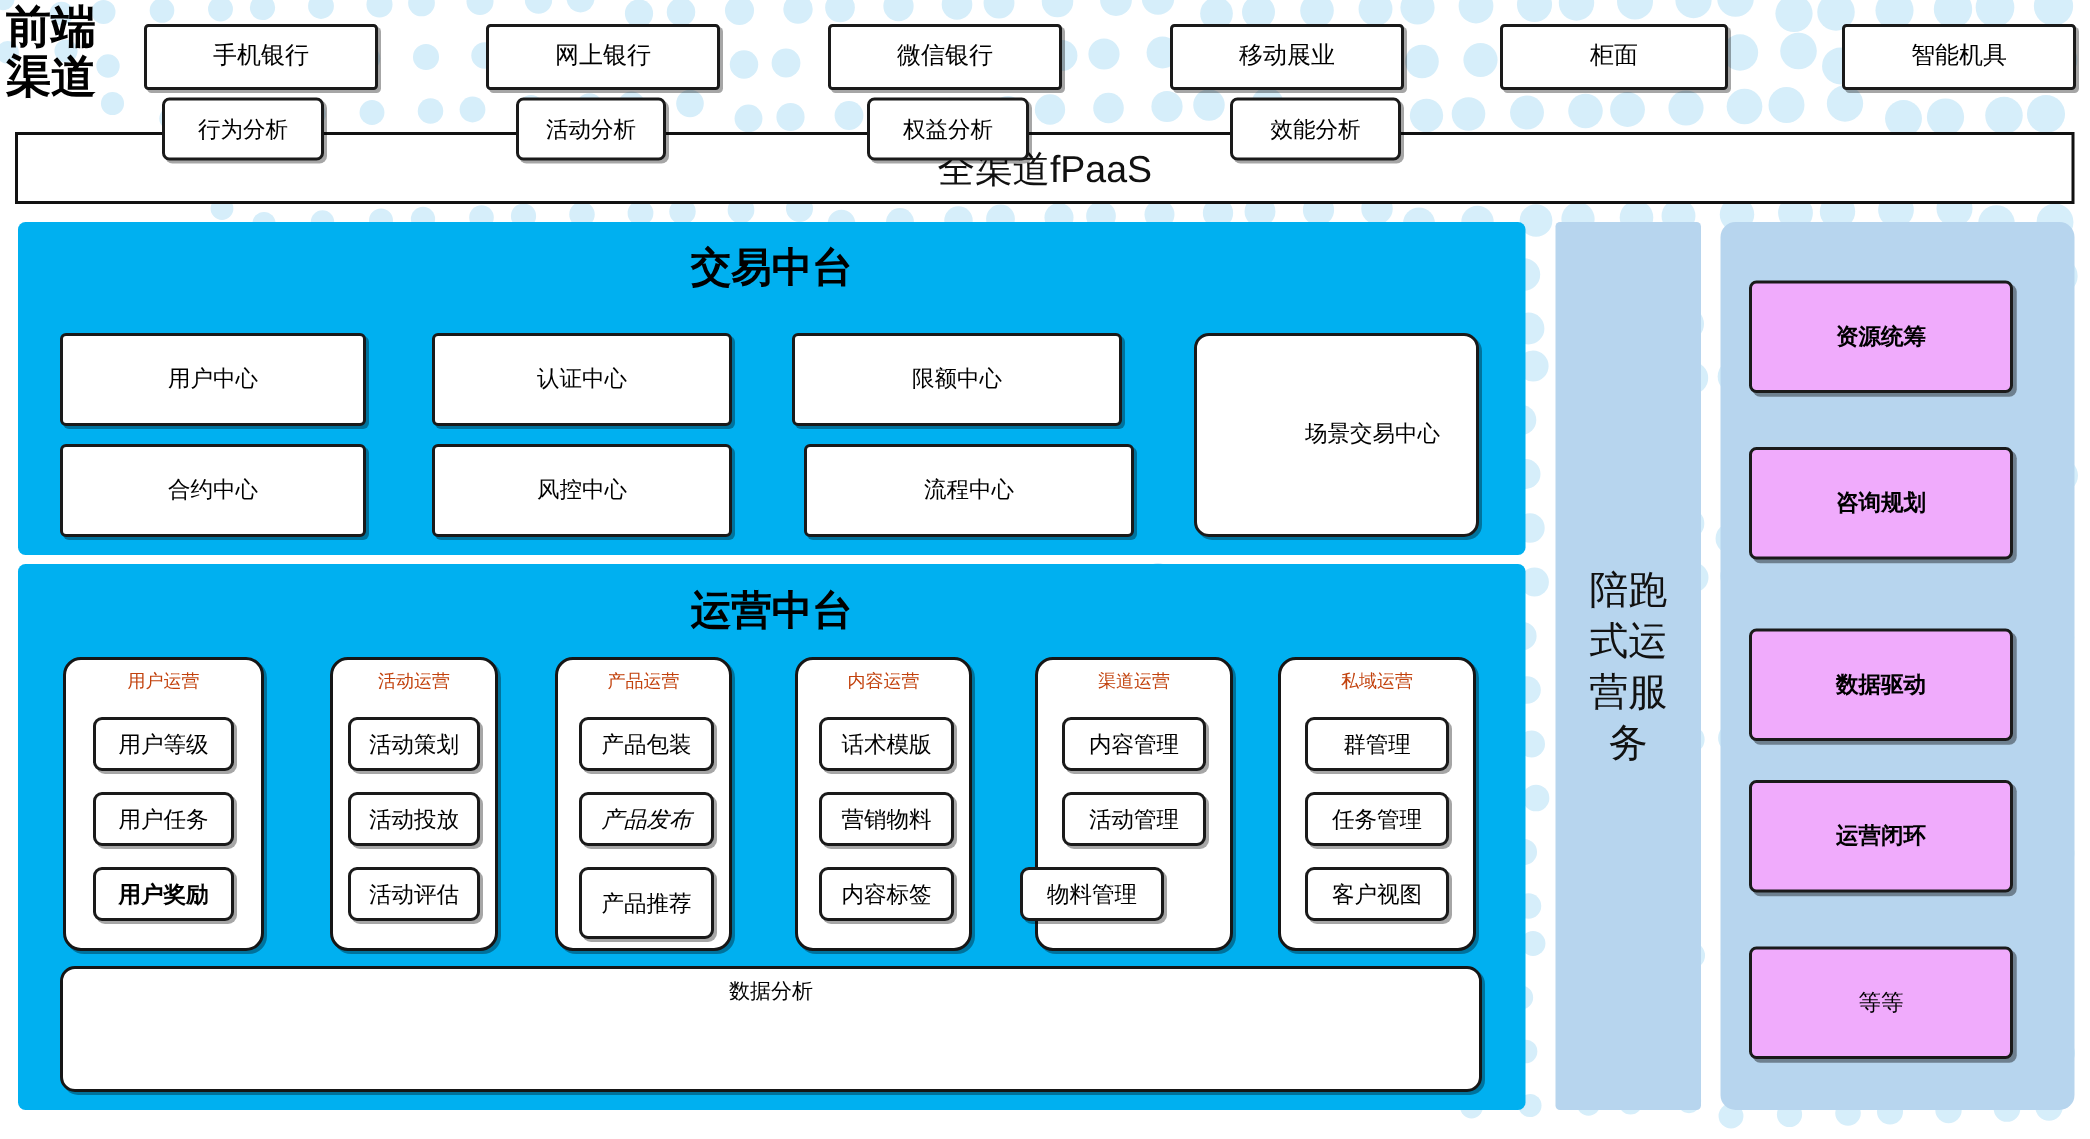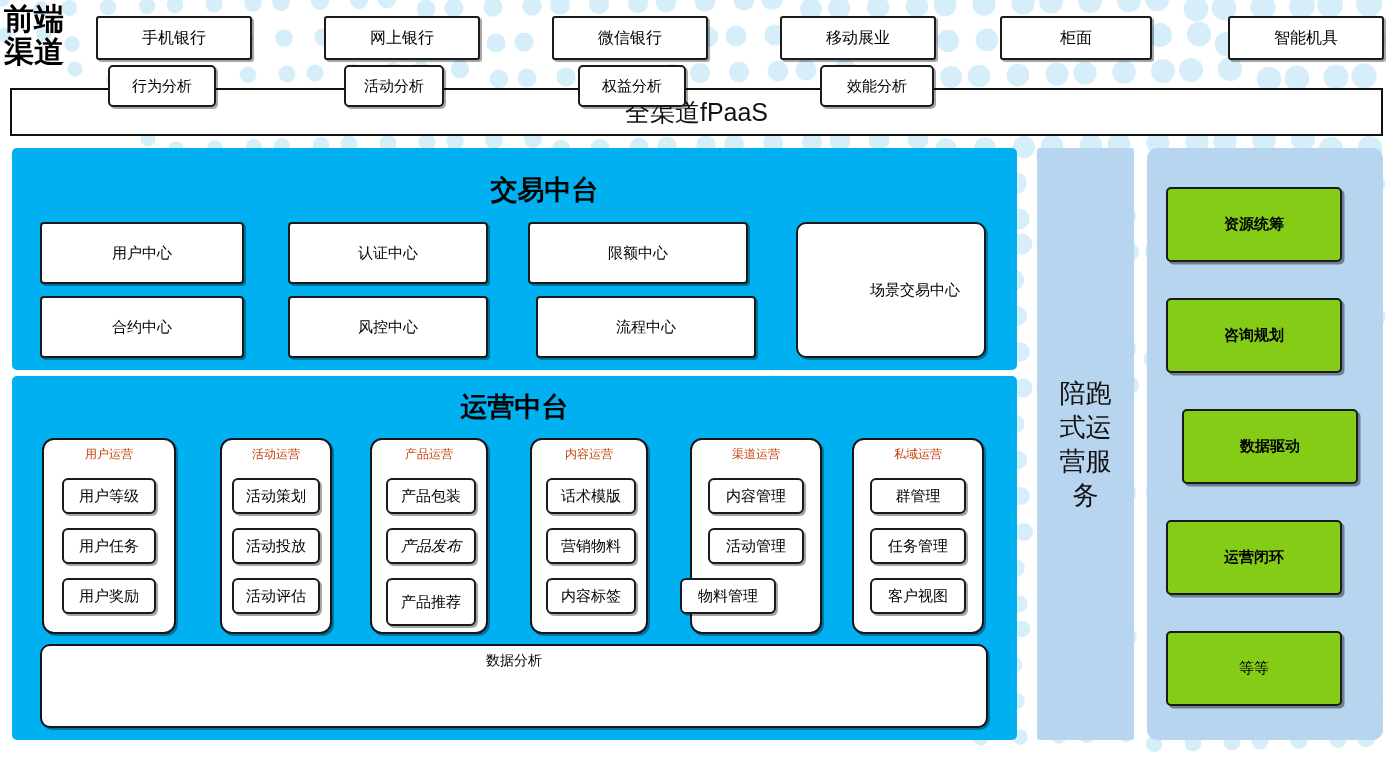"交易中台" div.ptitle { margin-left: 30px -> none; top: 24px -> 12px }
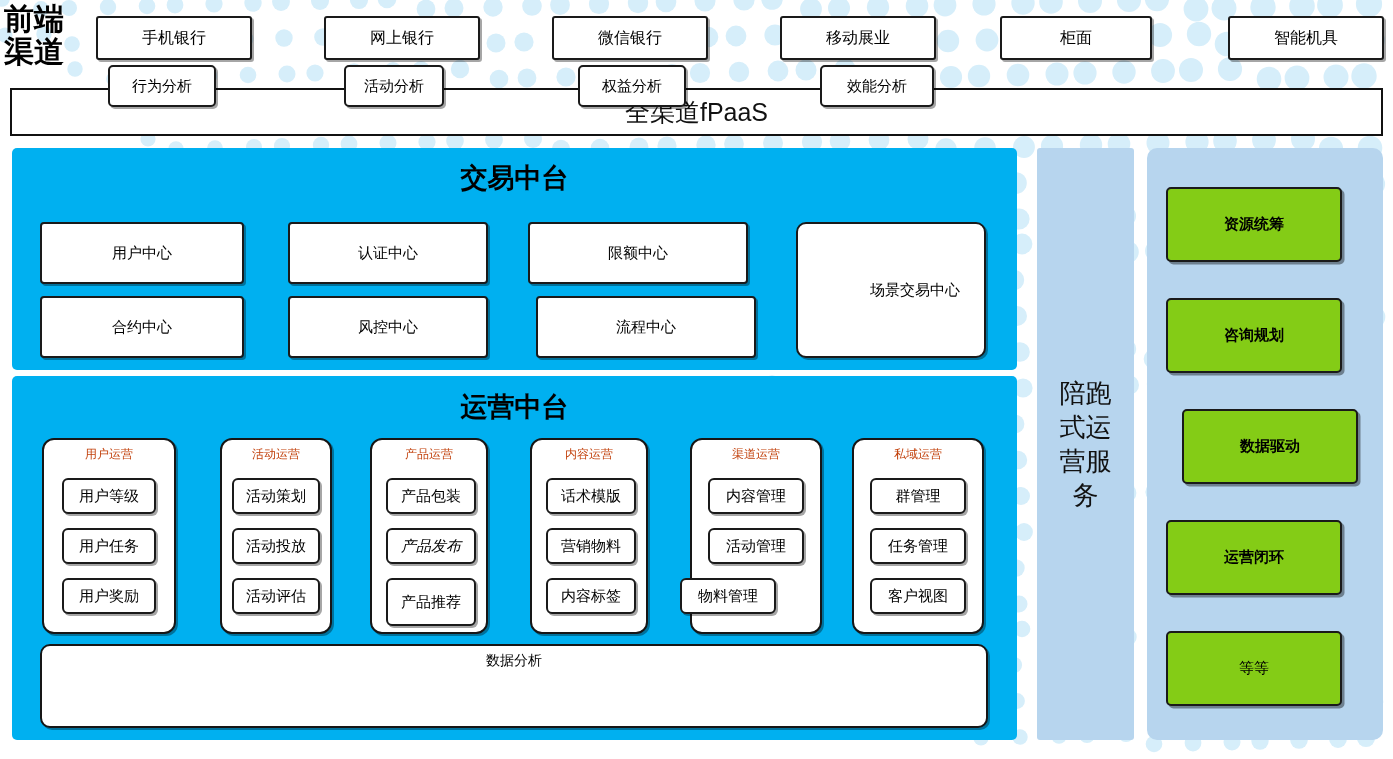"资源统筹" .cap { background: #84cc16 -> #f0abfc }
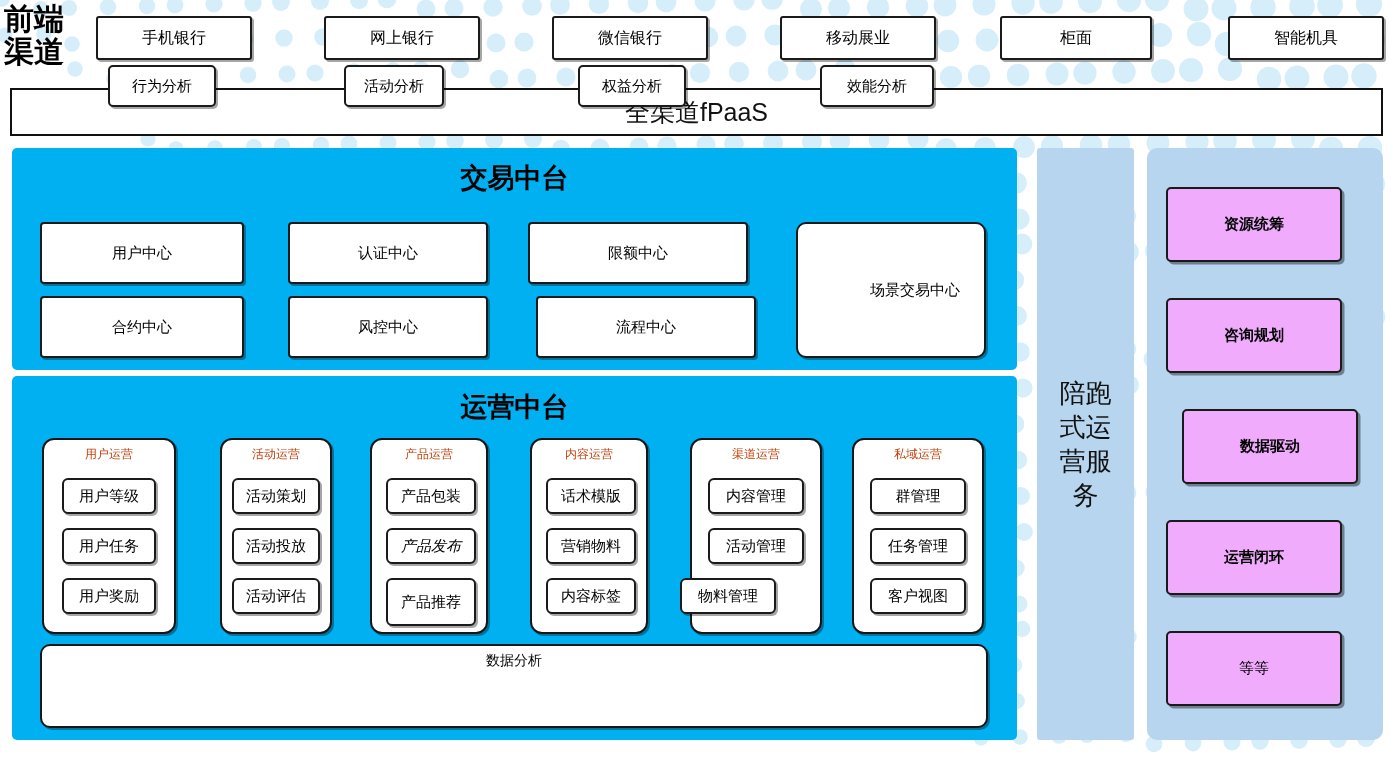"数据驱动" div.cap { margin-left: 16px -> none; top: 261px -> 271px }
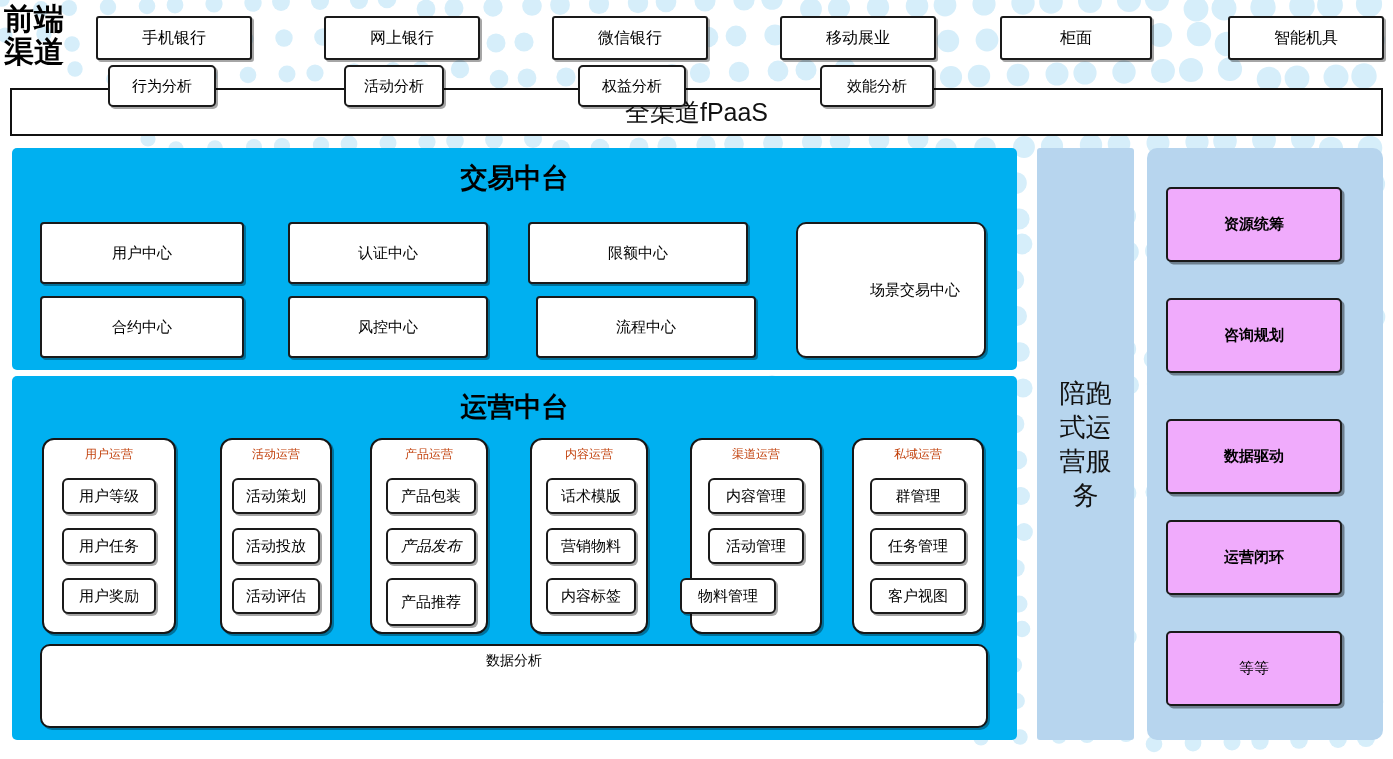"用户奖励" div.oitem { font-weight: none -> bold }
